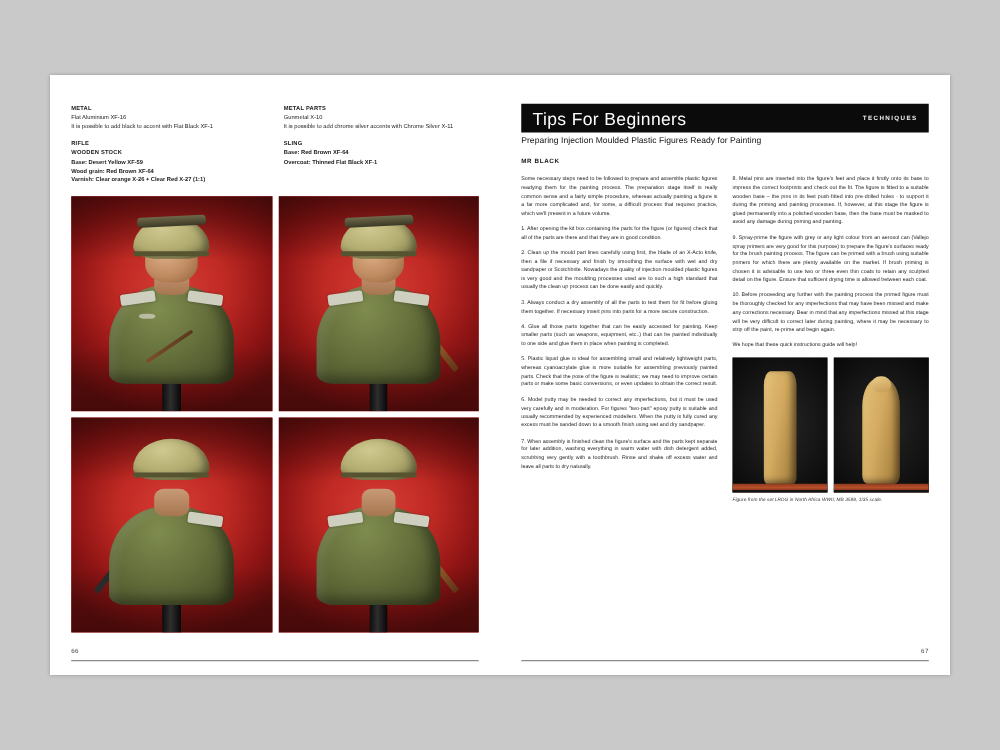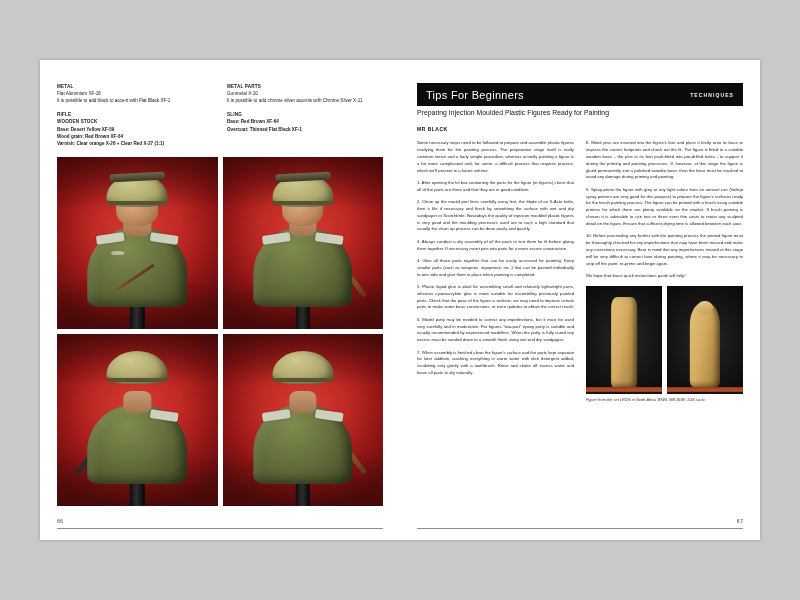"Tips For Beginners" .hdr-title { font-size: 11px -> 14px }
